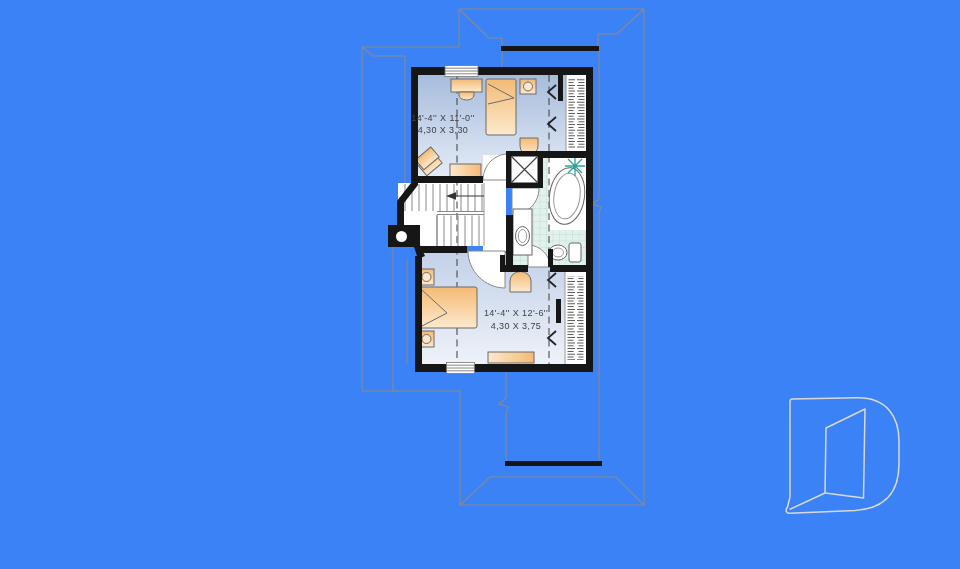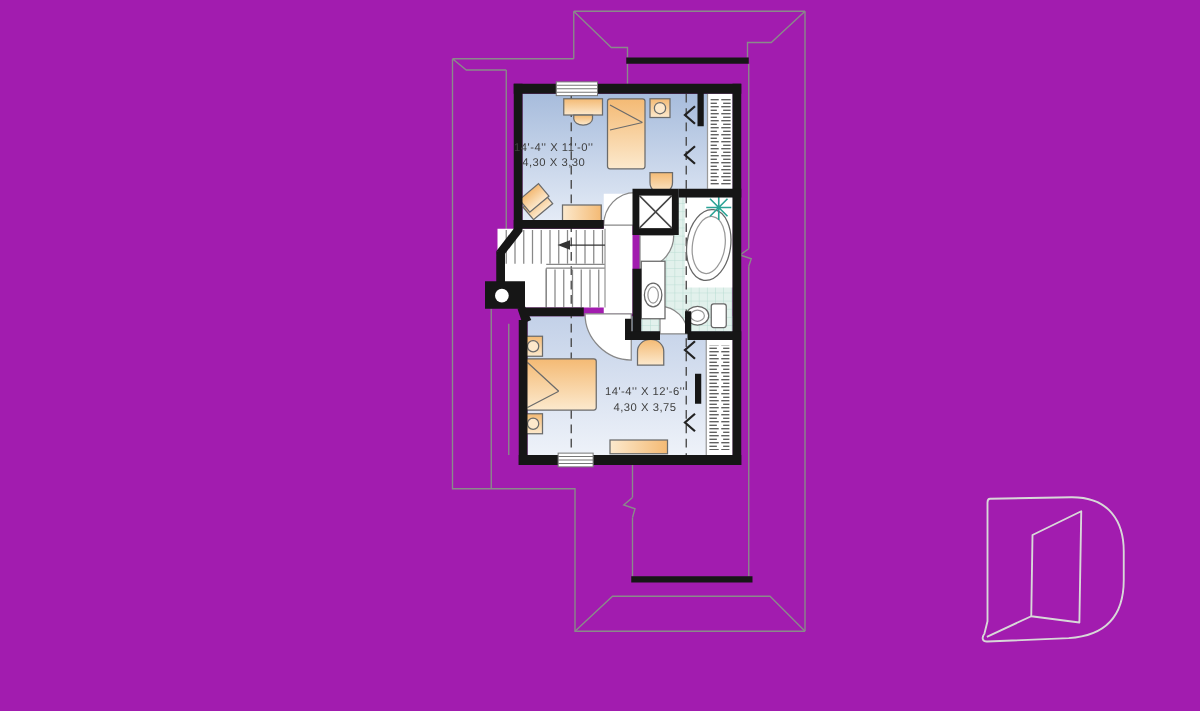"14'-4'' X 11'-0''" .stage { background: #a21caf -> #3b82f6 }
